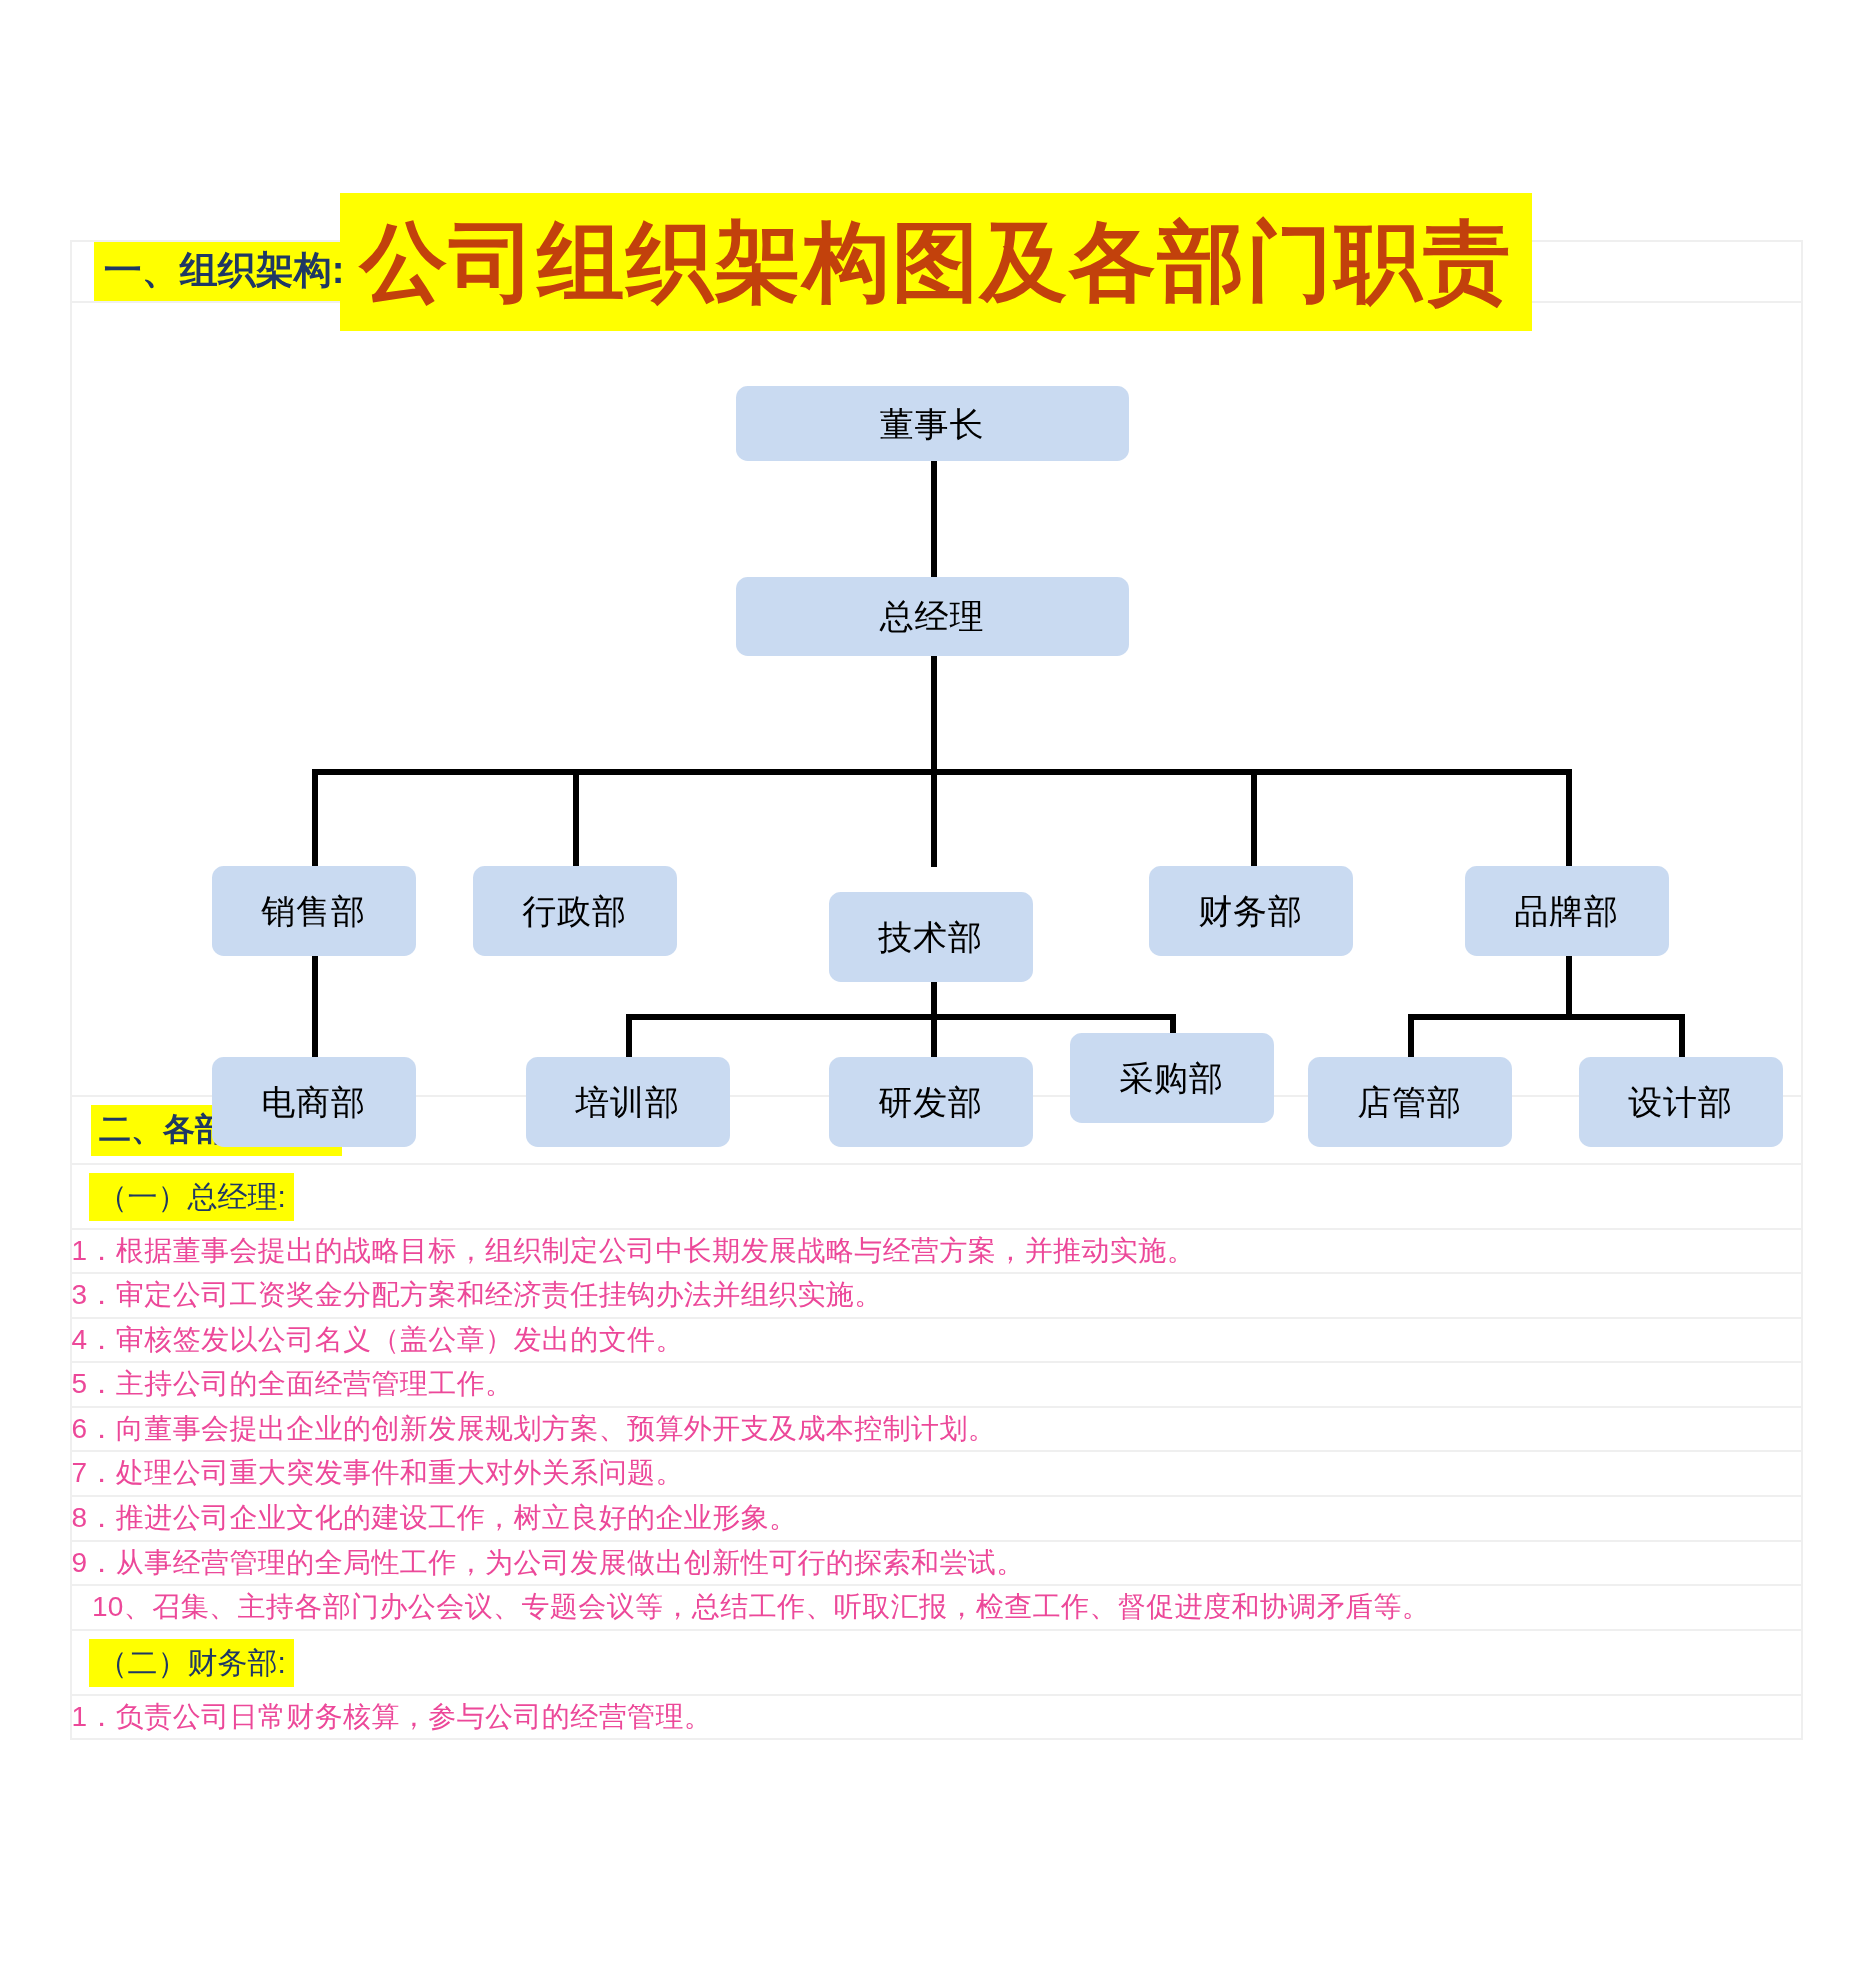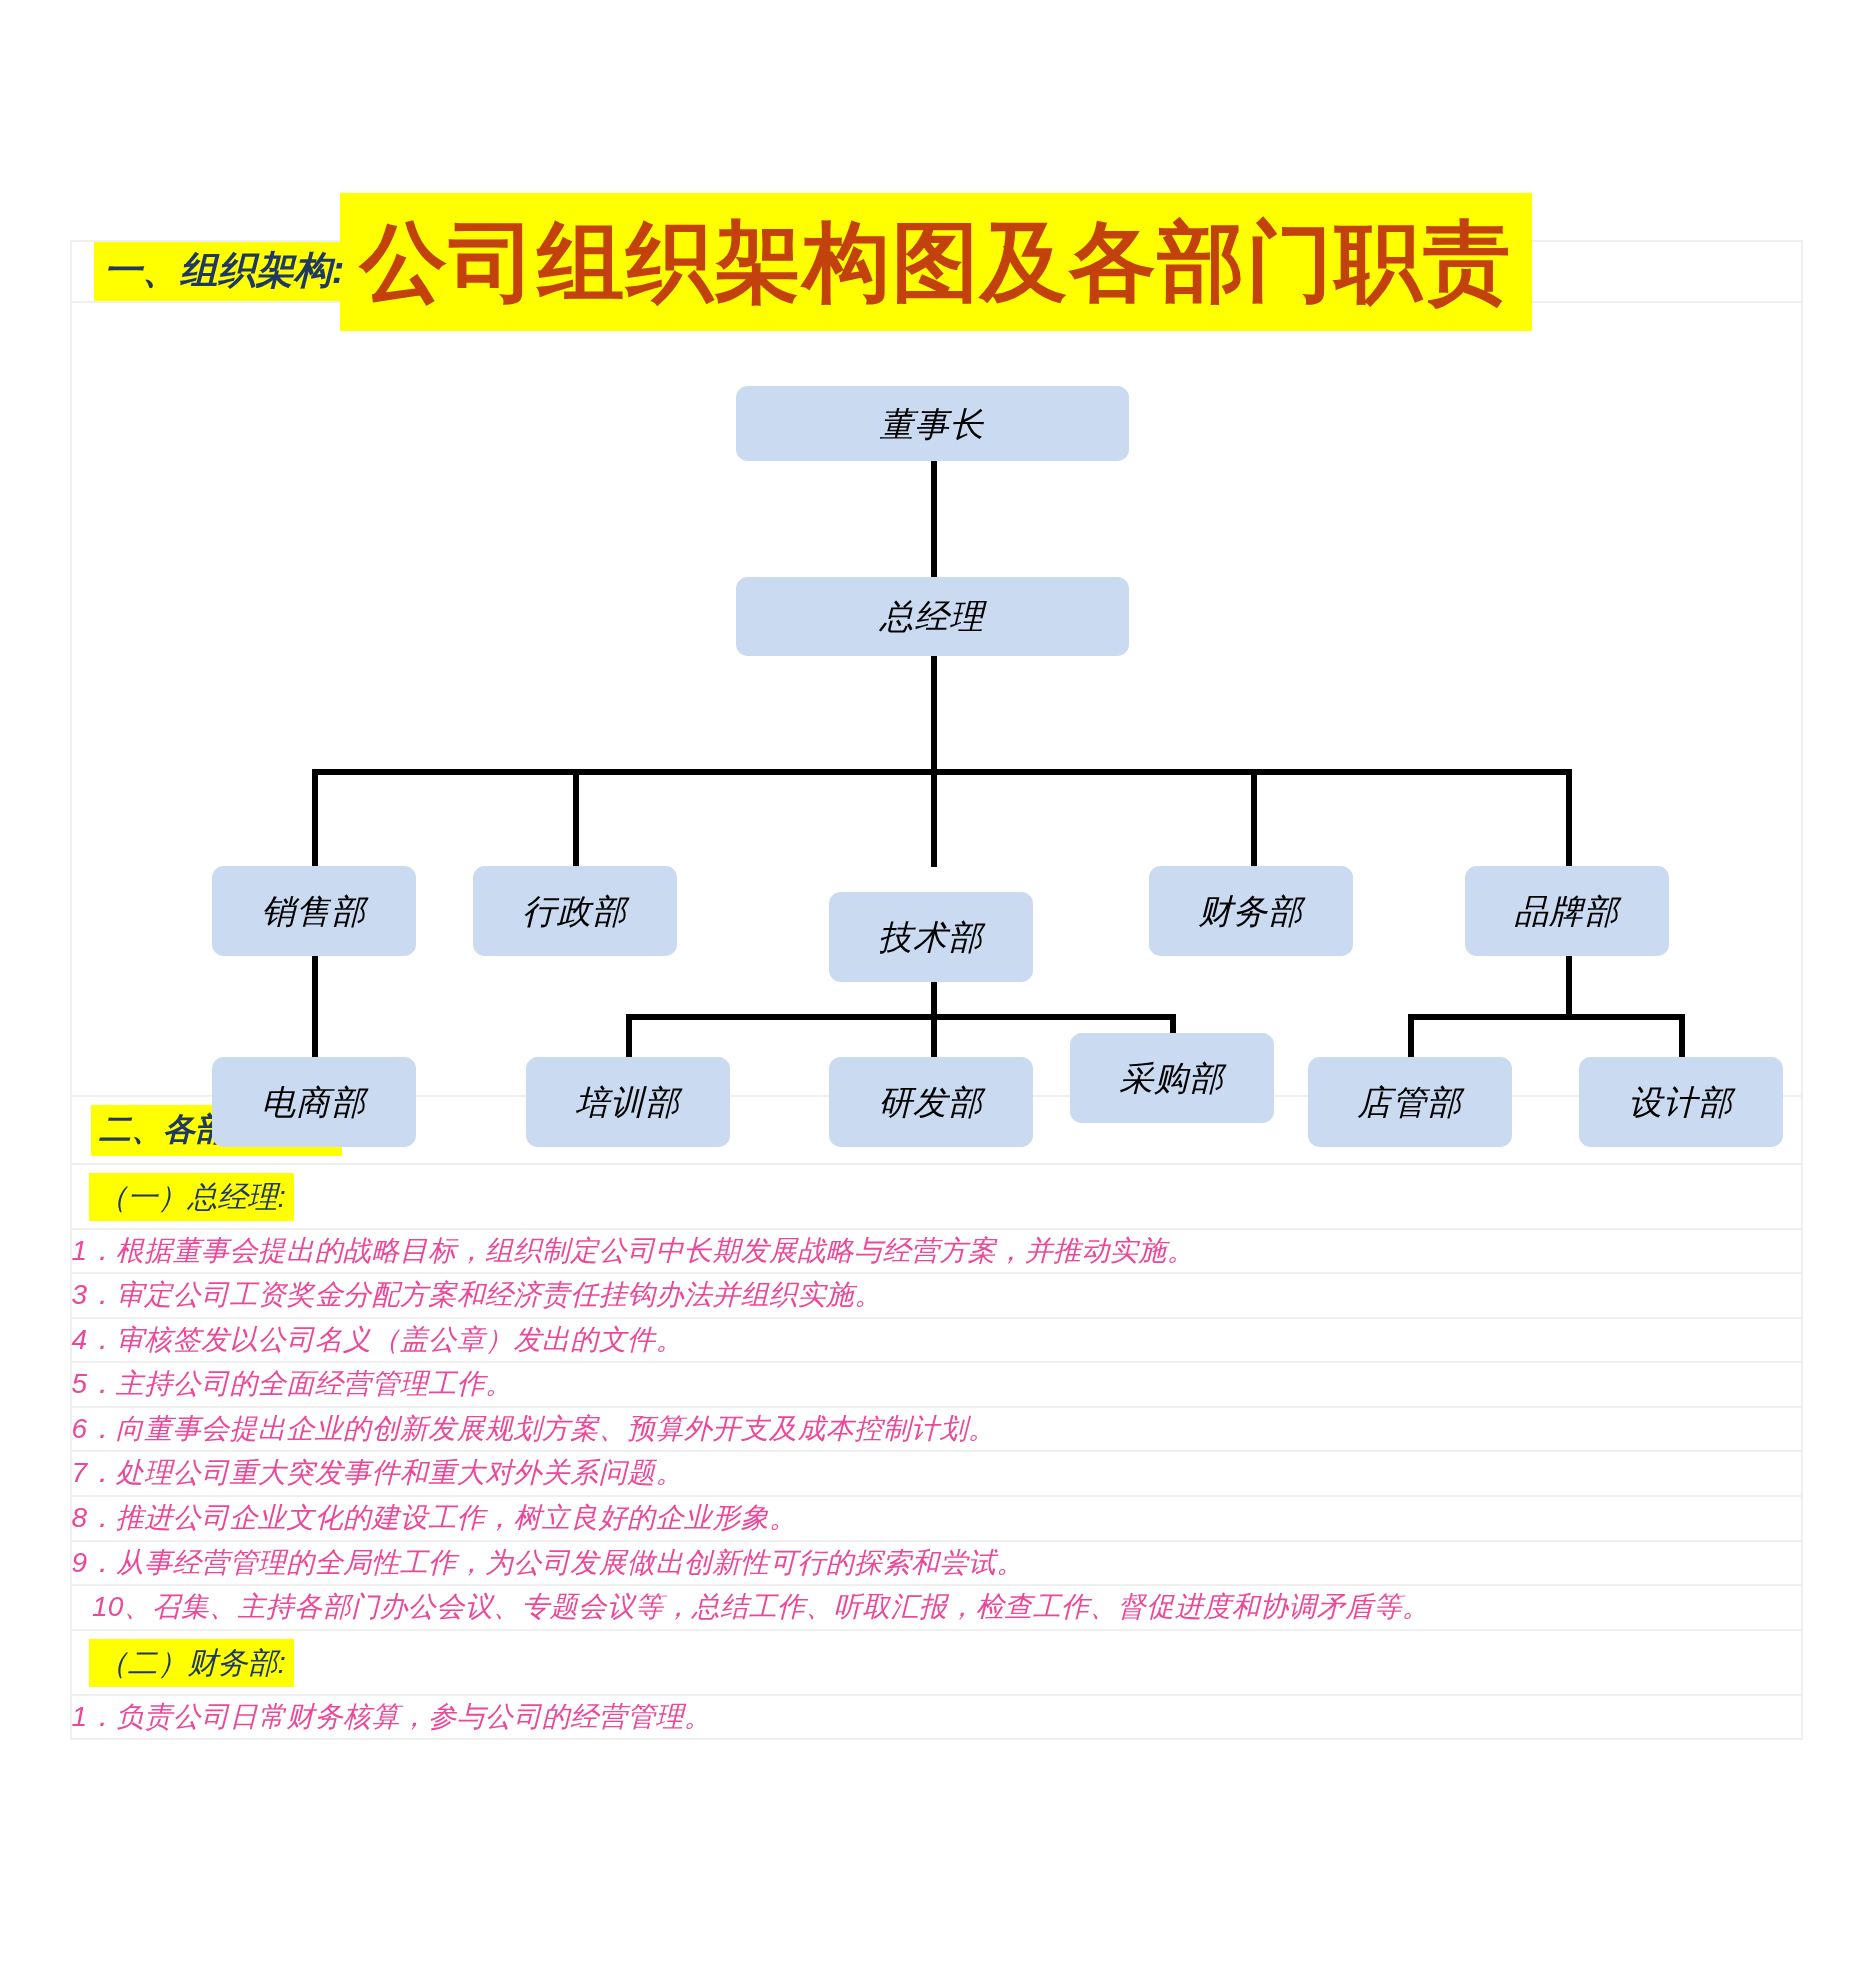"一、组织架构:" .tbl { font-style: italic -> none }
